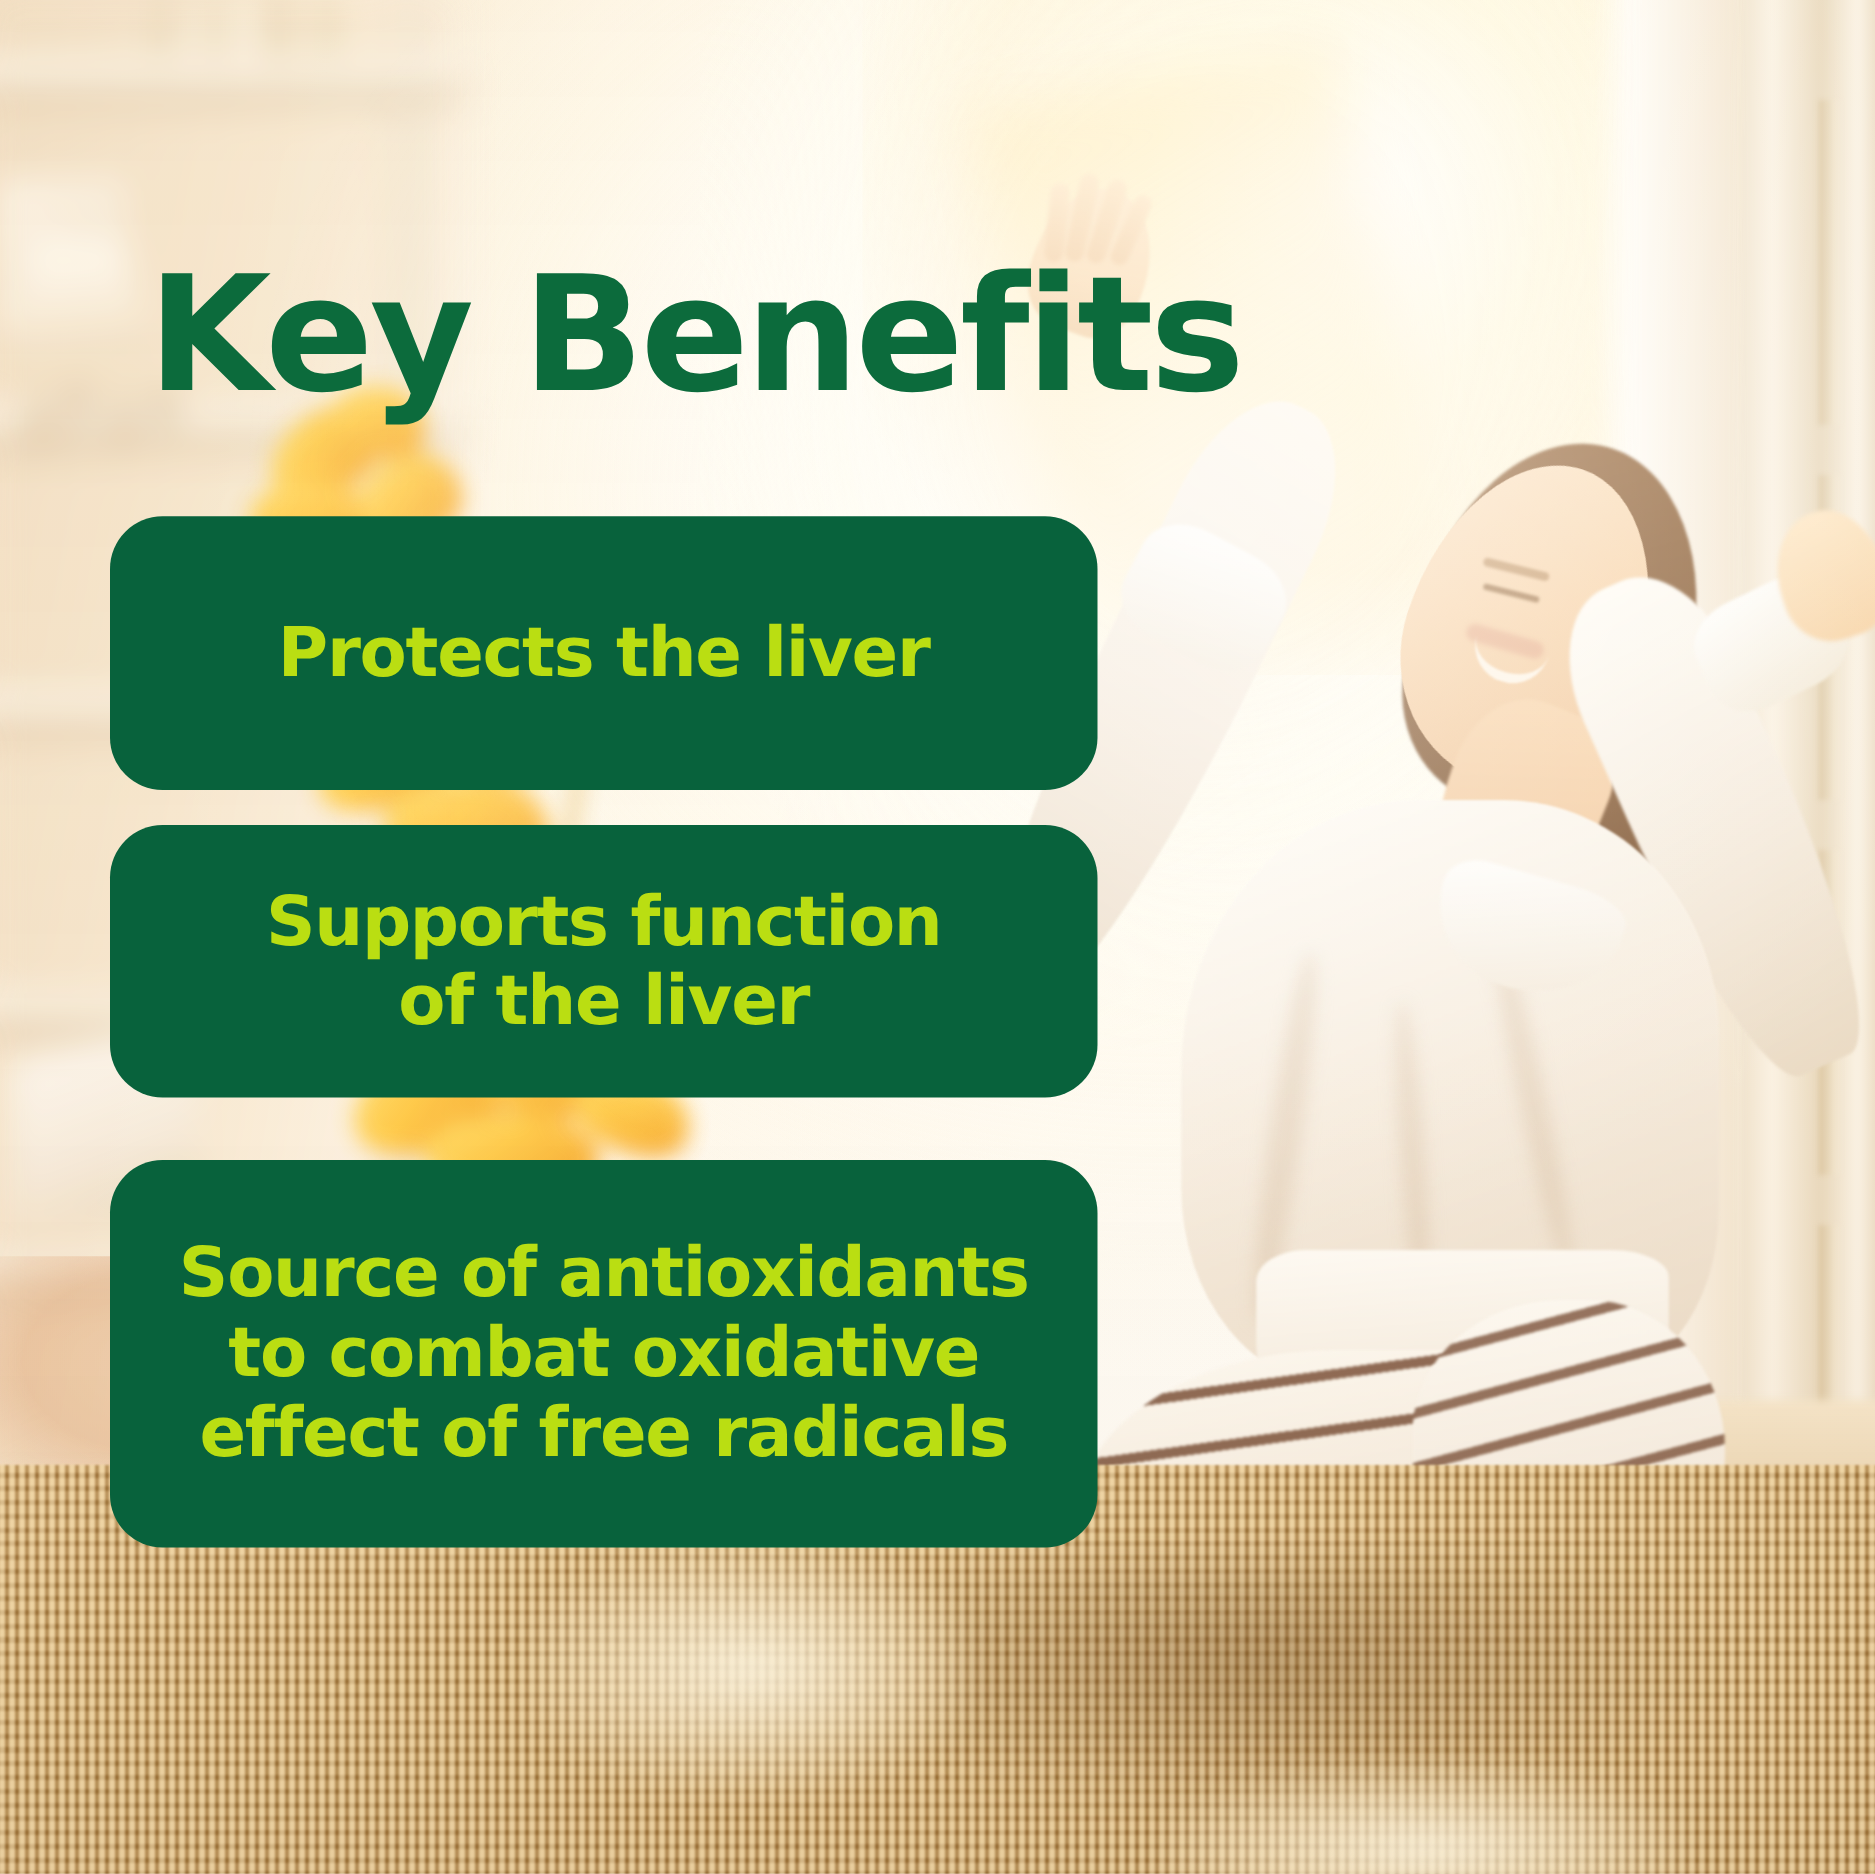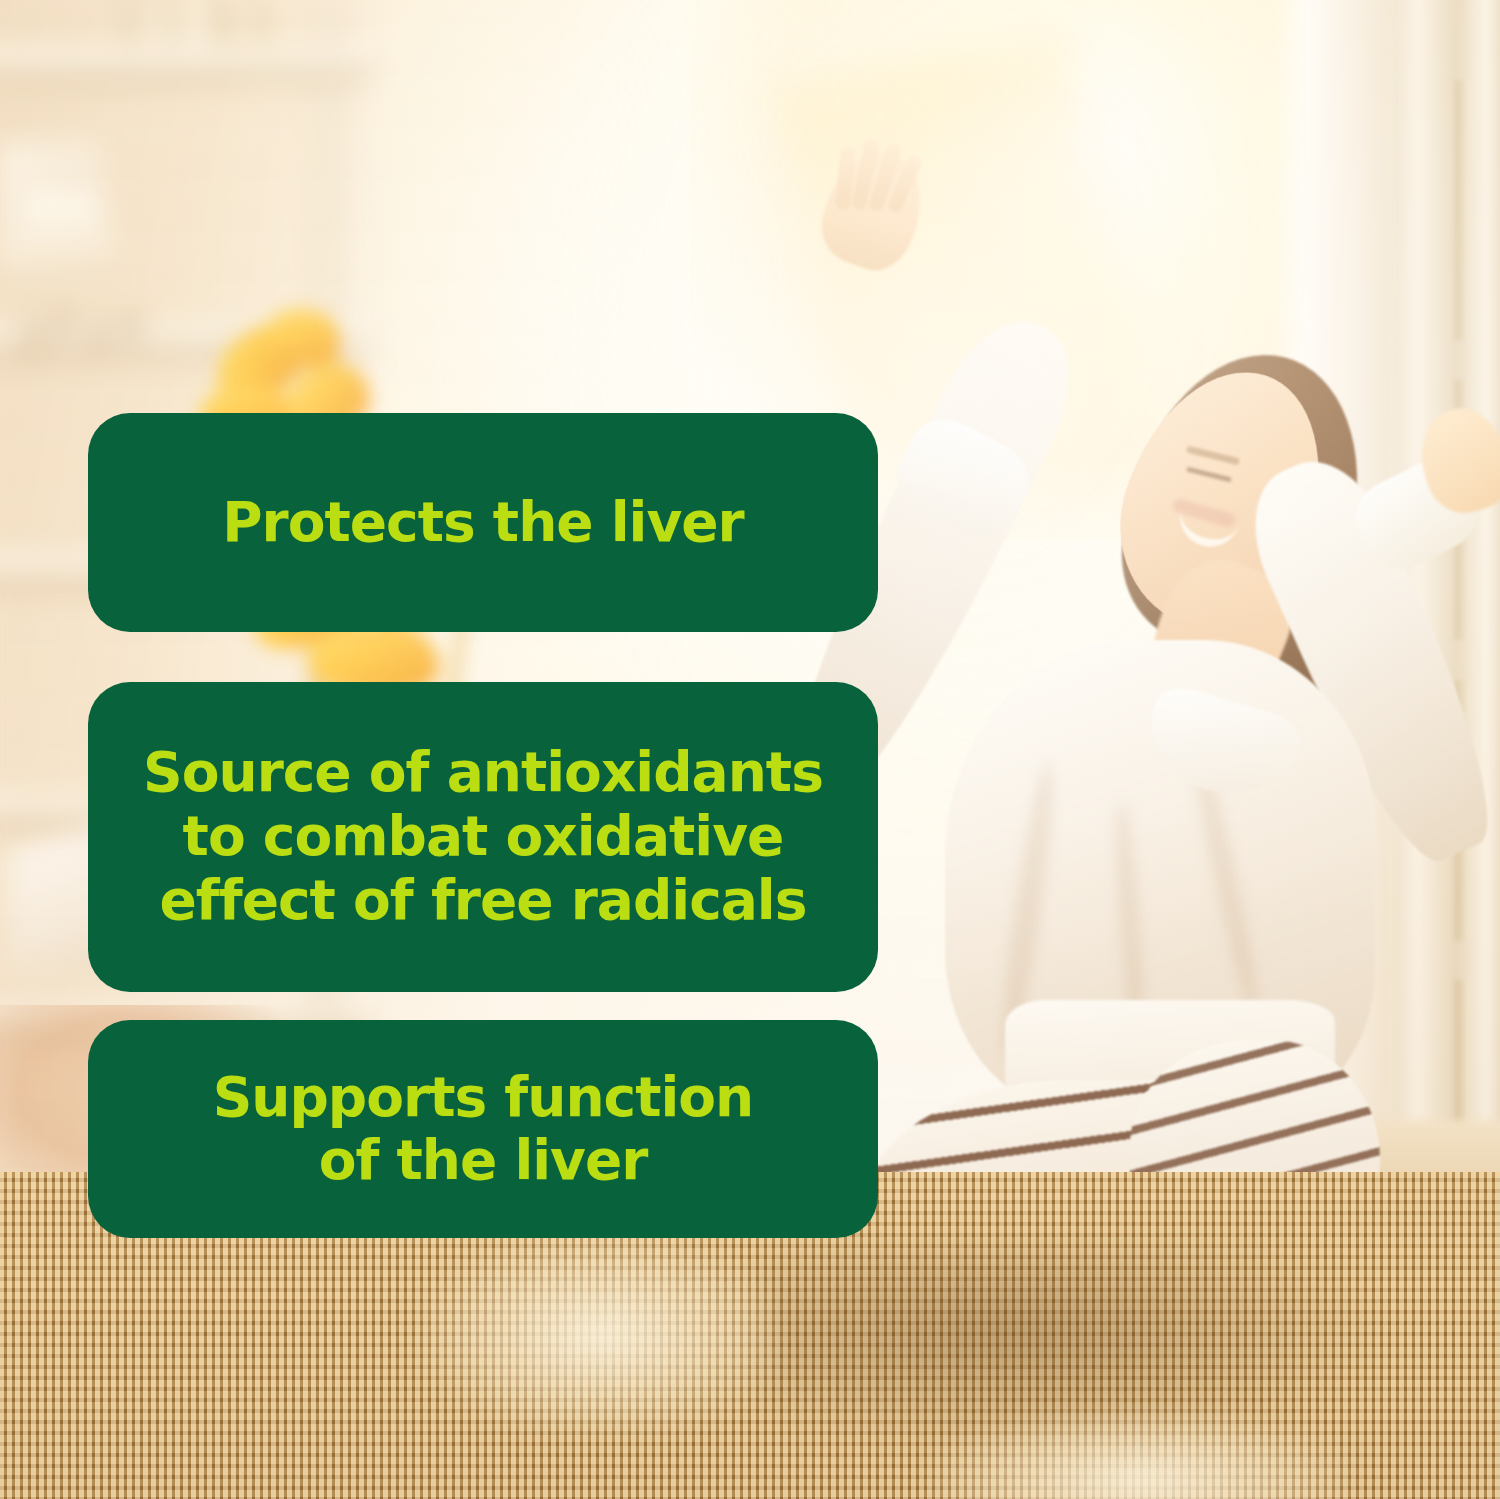"Key Benefits" h1.title { html: none -> <h1>Key Benefits</h1> }
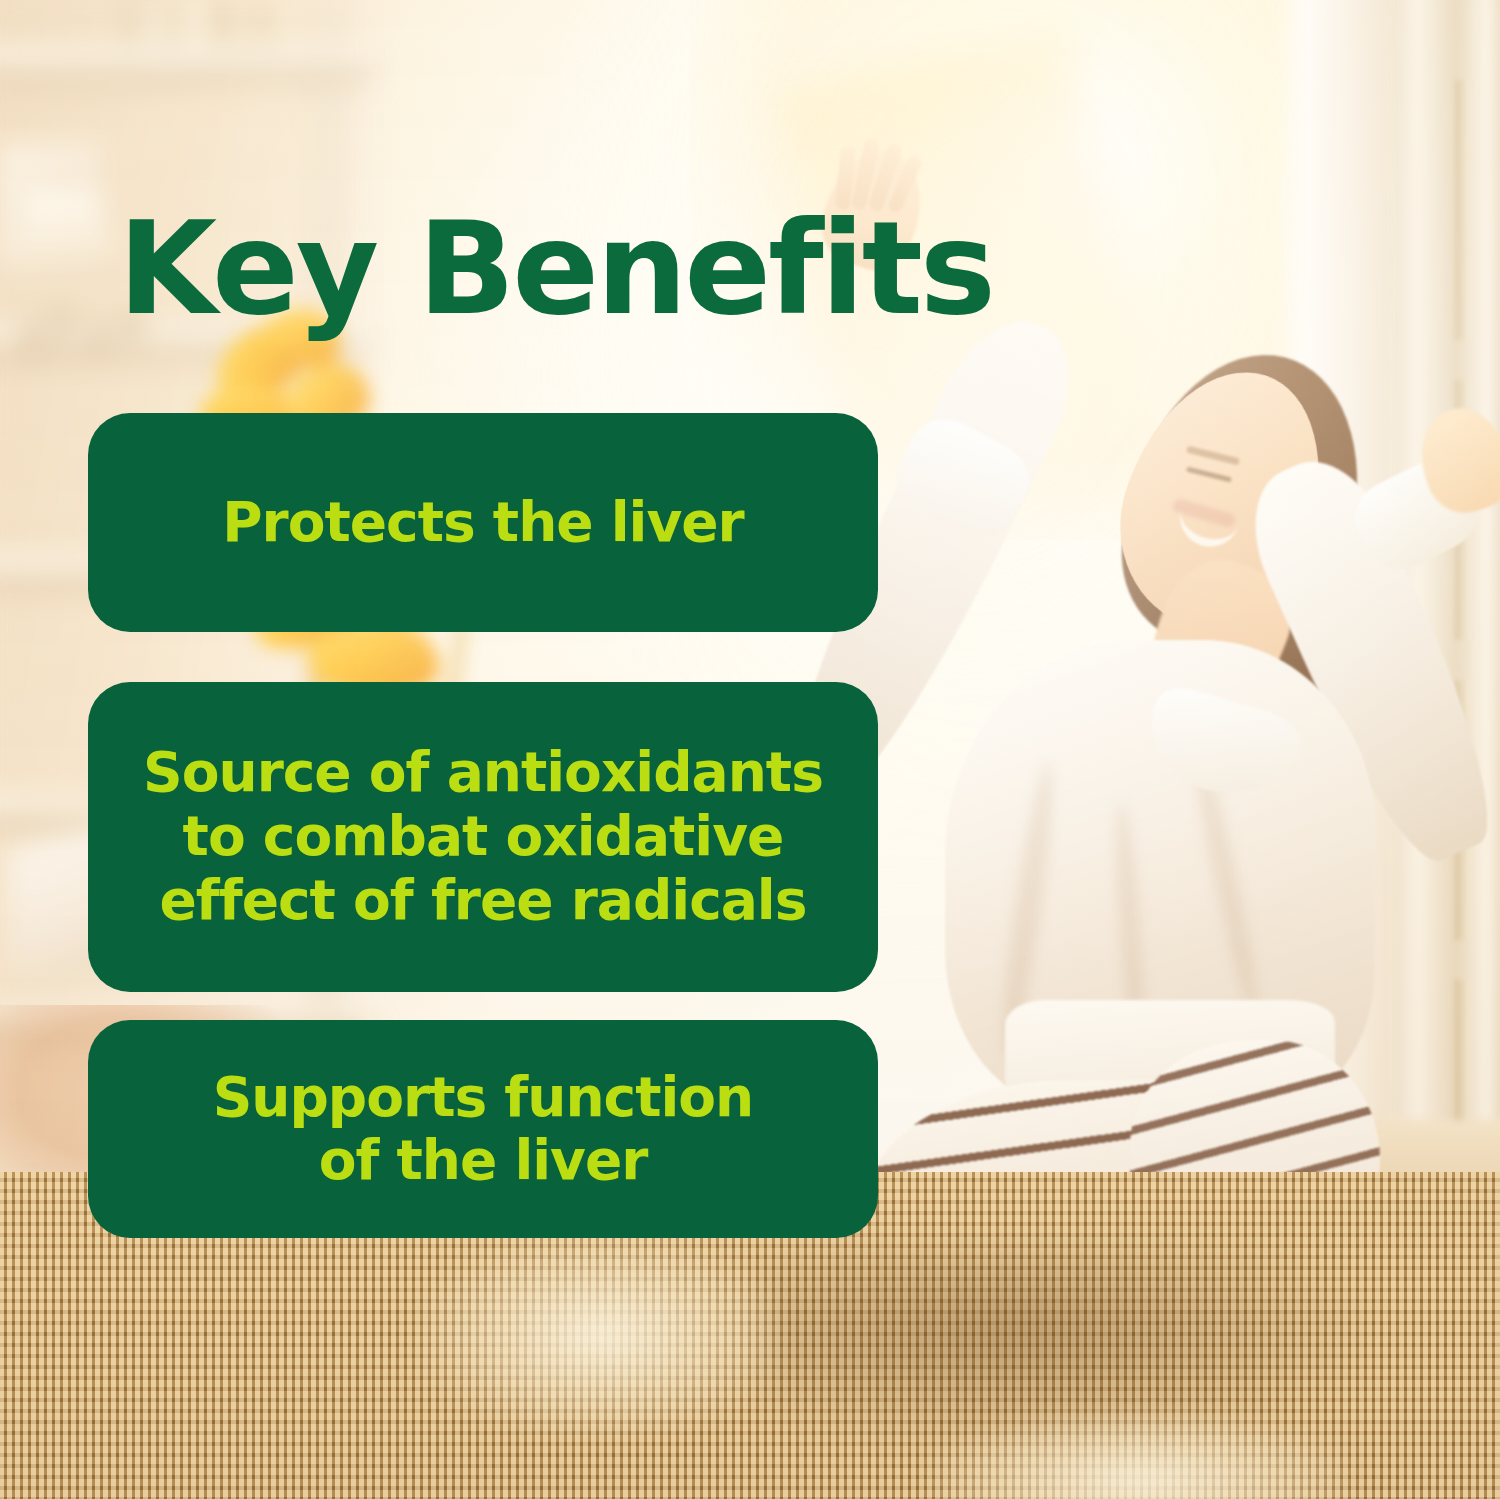"Source of antioxidants" div.pill { order: before "Supports function" -> after "Supports function" }
